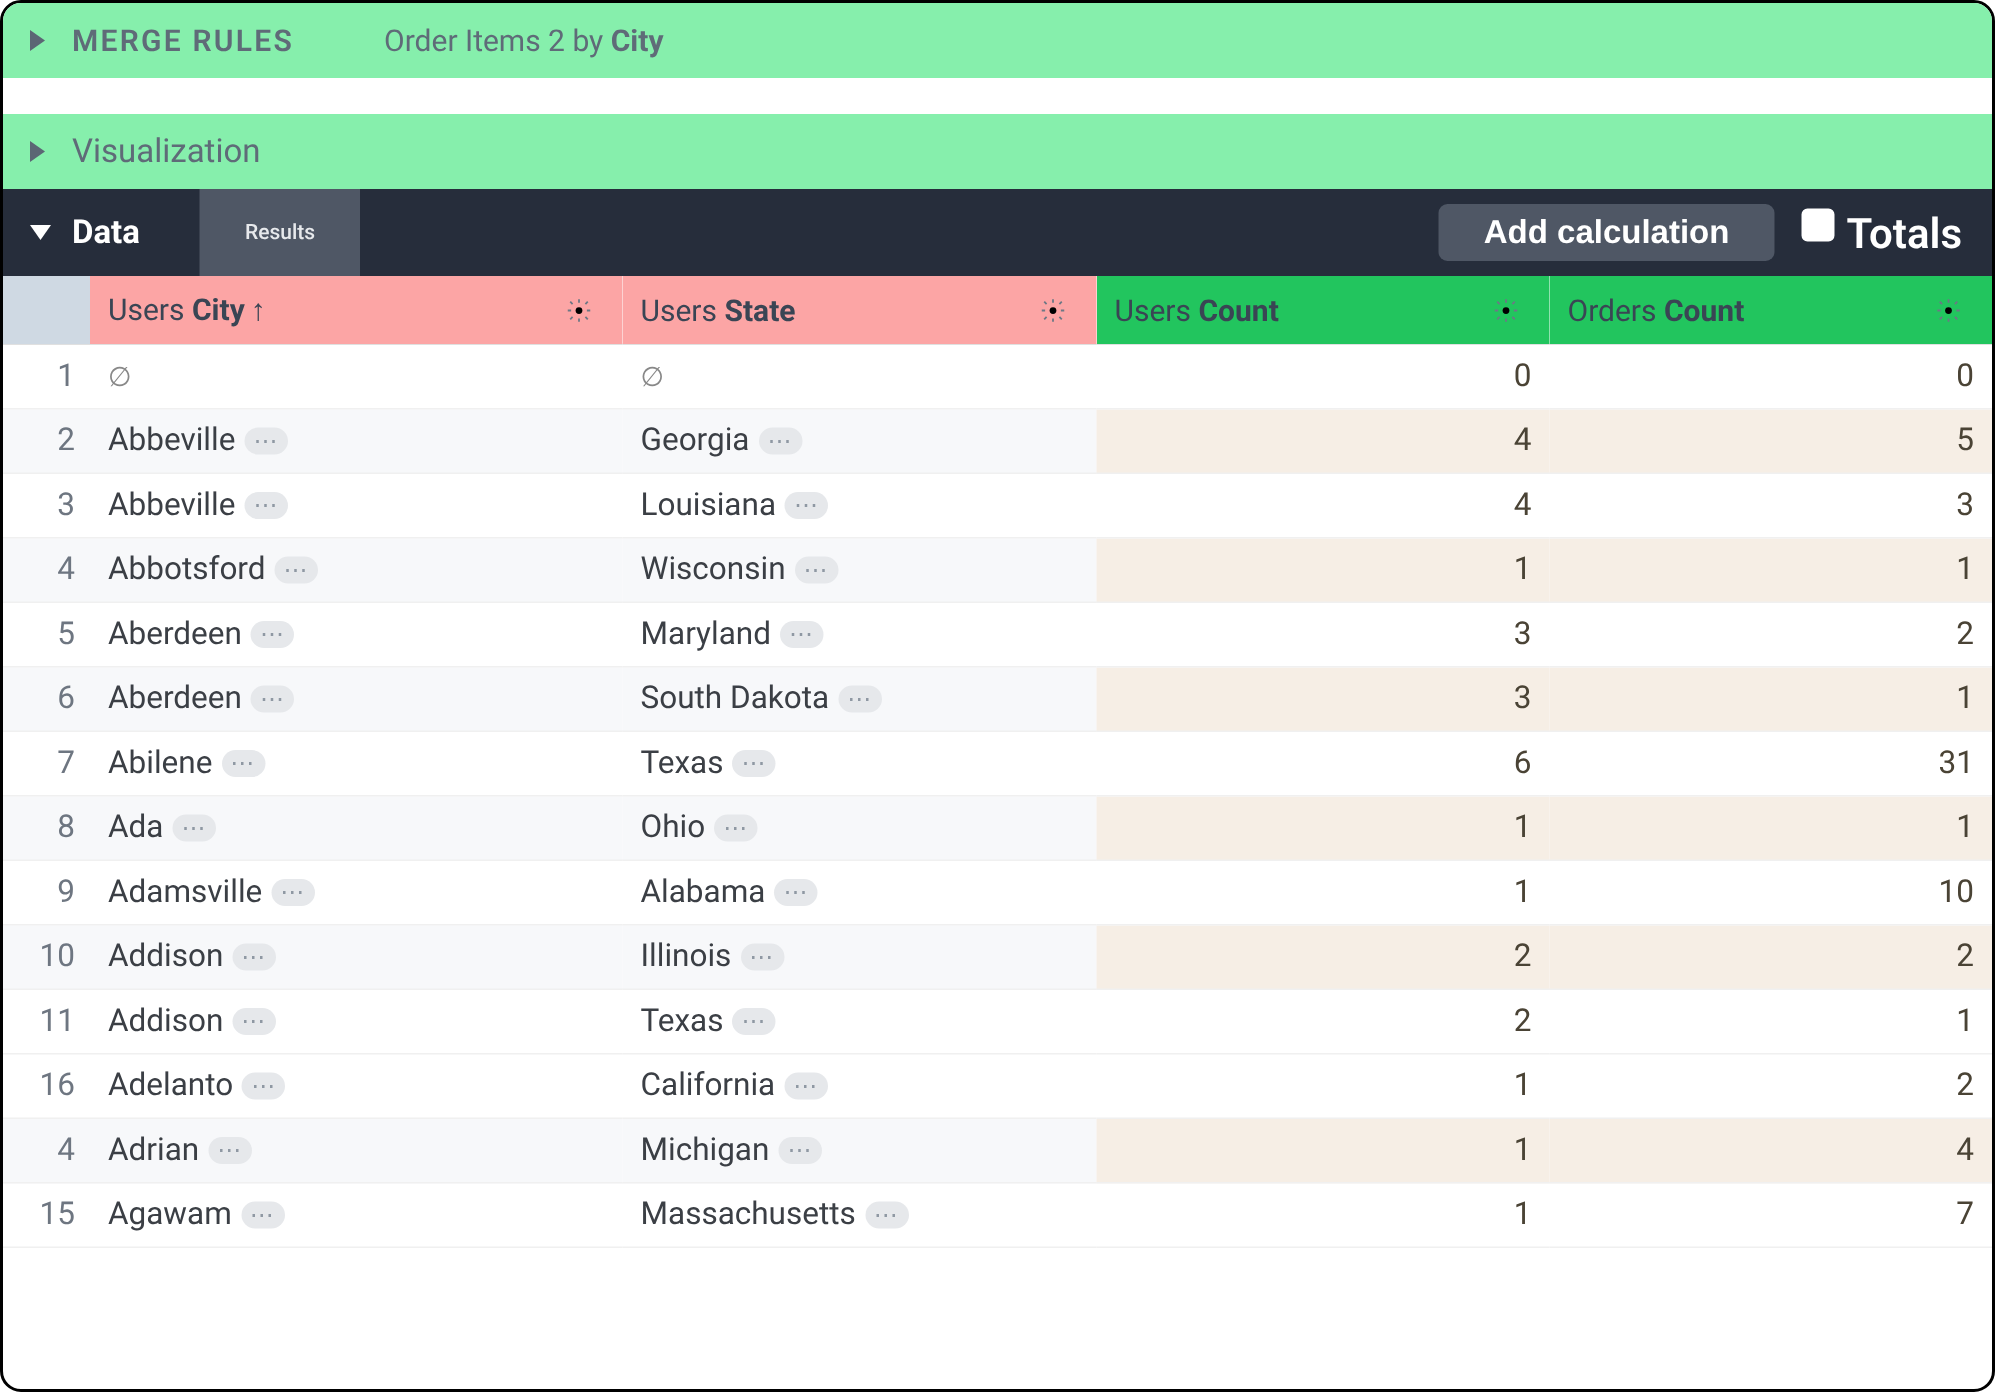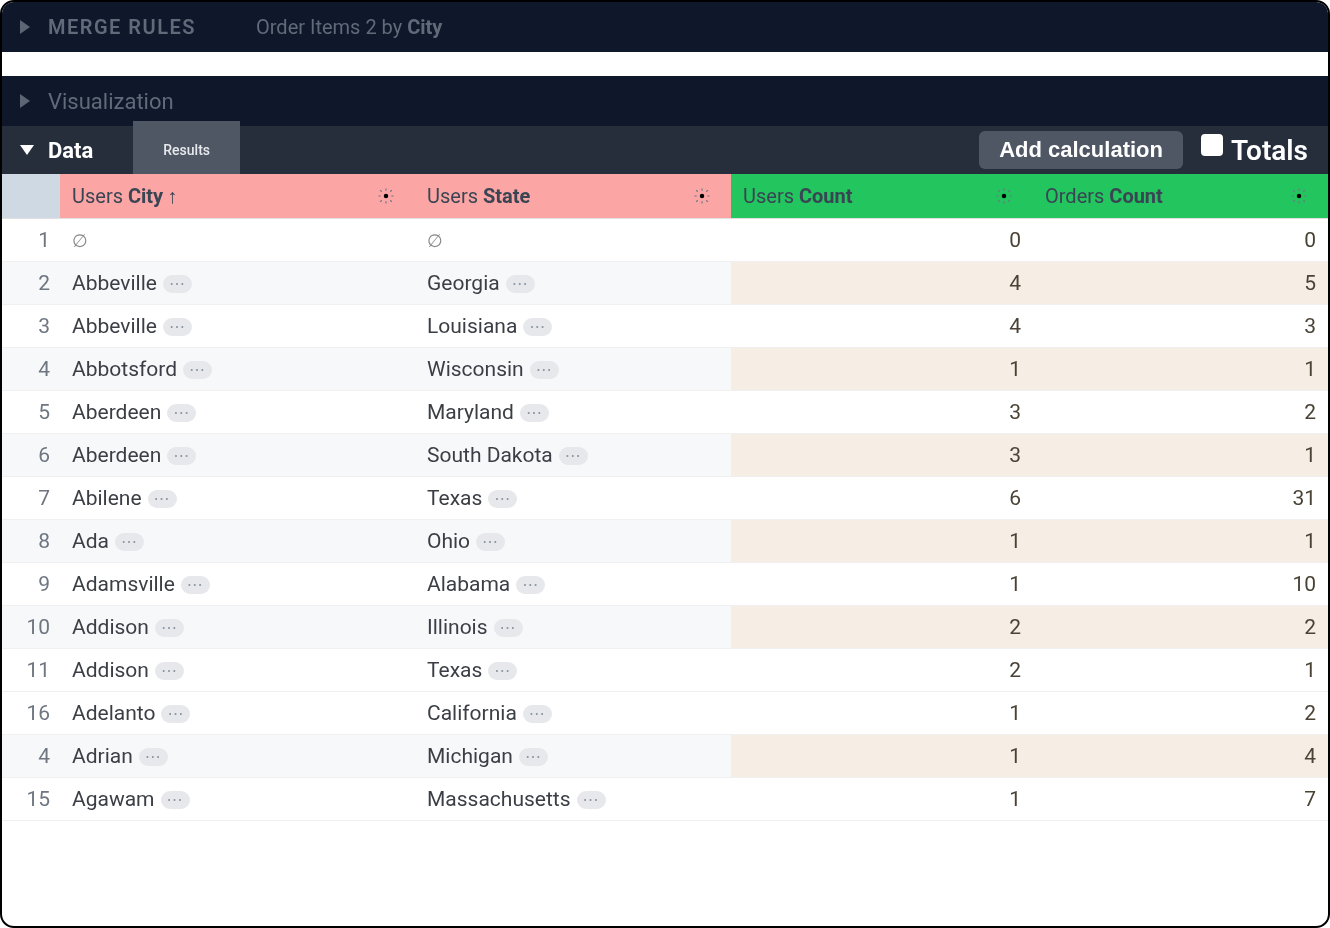"MERGE RULES" .barrow { background: #0f172a -> #86efac }
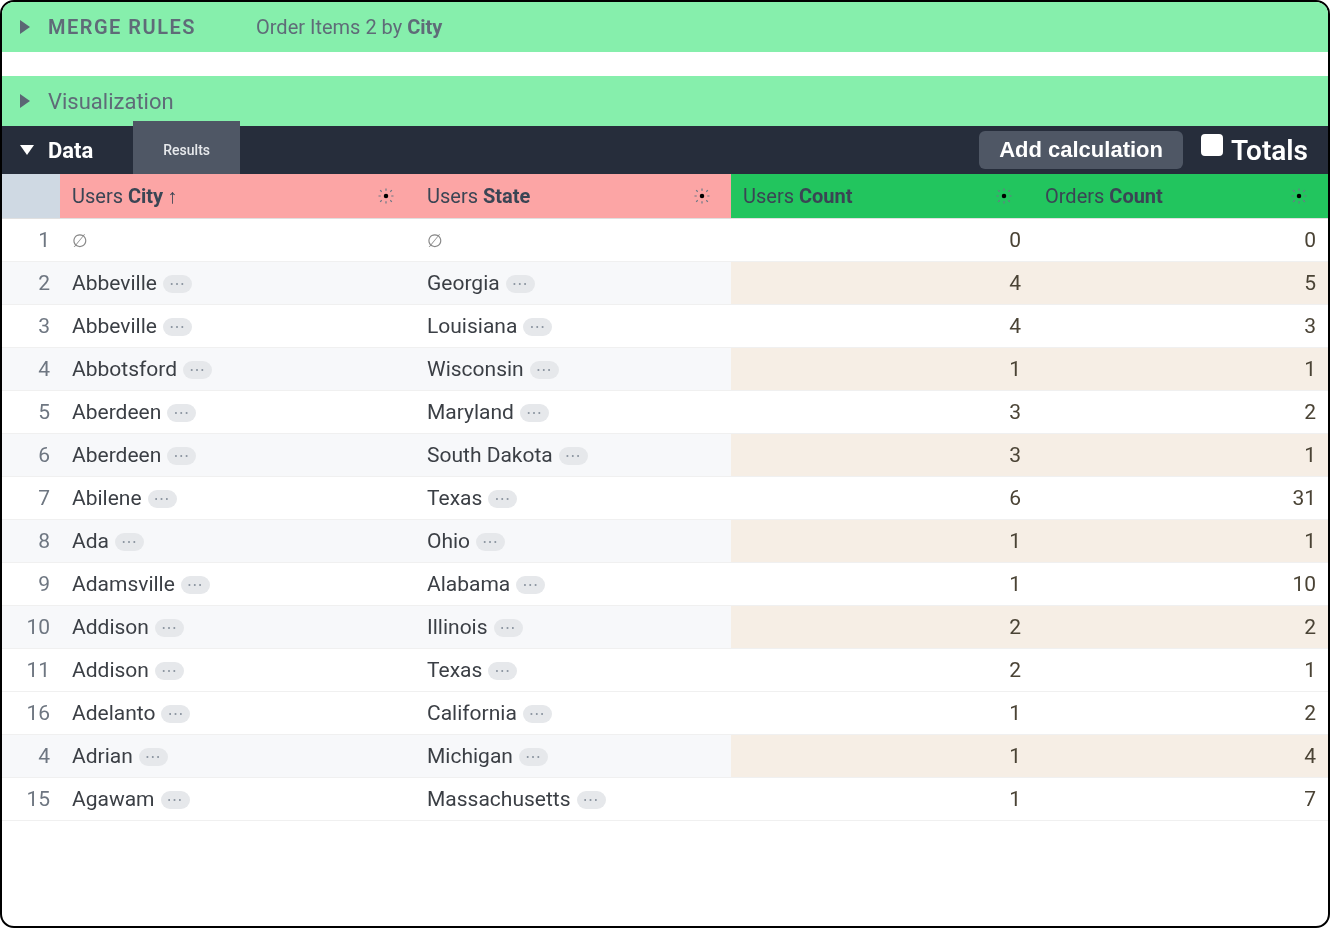"Data" .databar { height: 48px -> 58px }
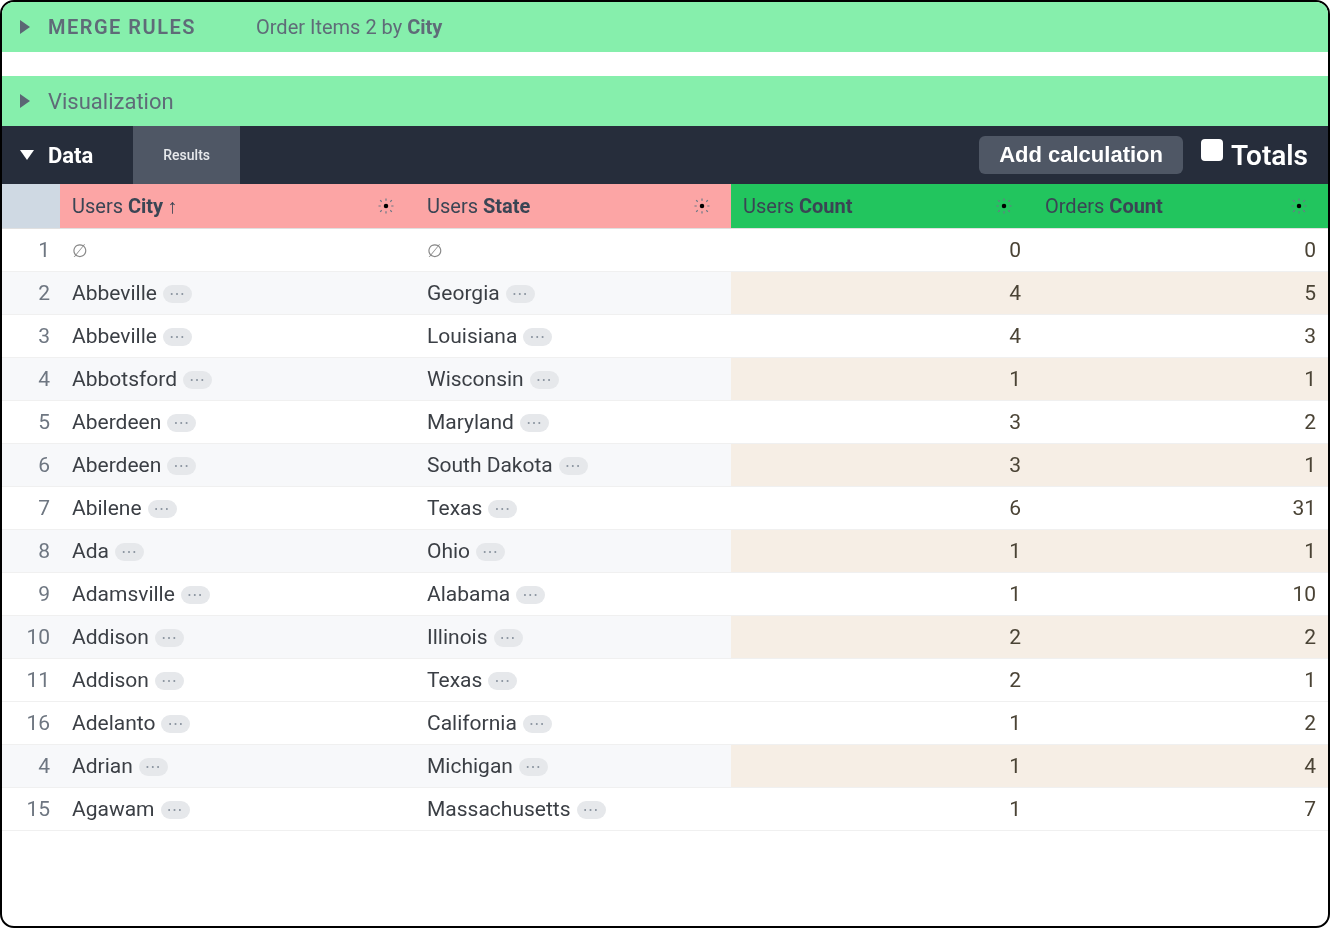"Add calculation" .addcalc { padding: 6px 20px -> 6px 30px }
